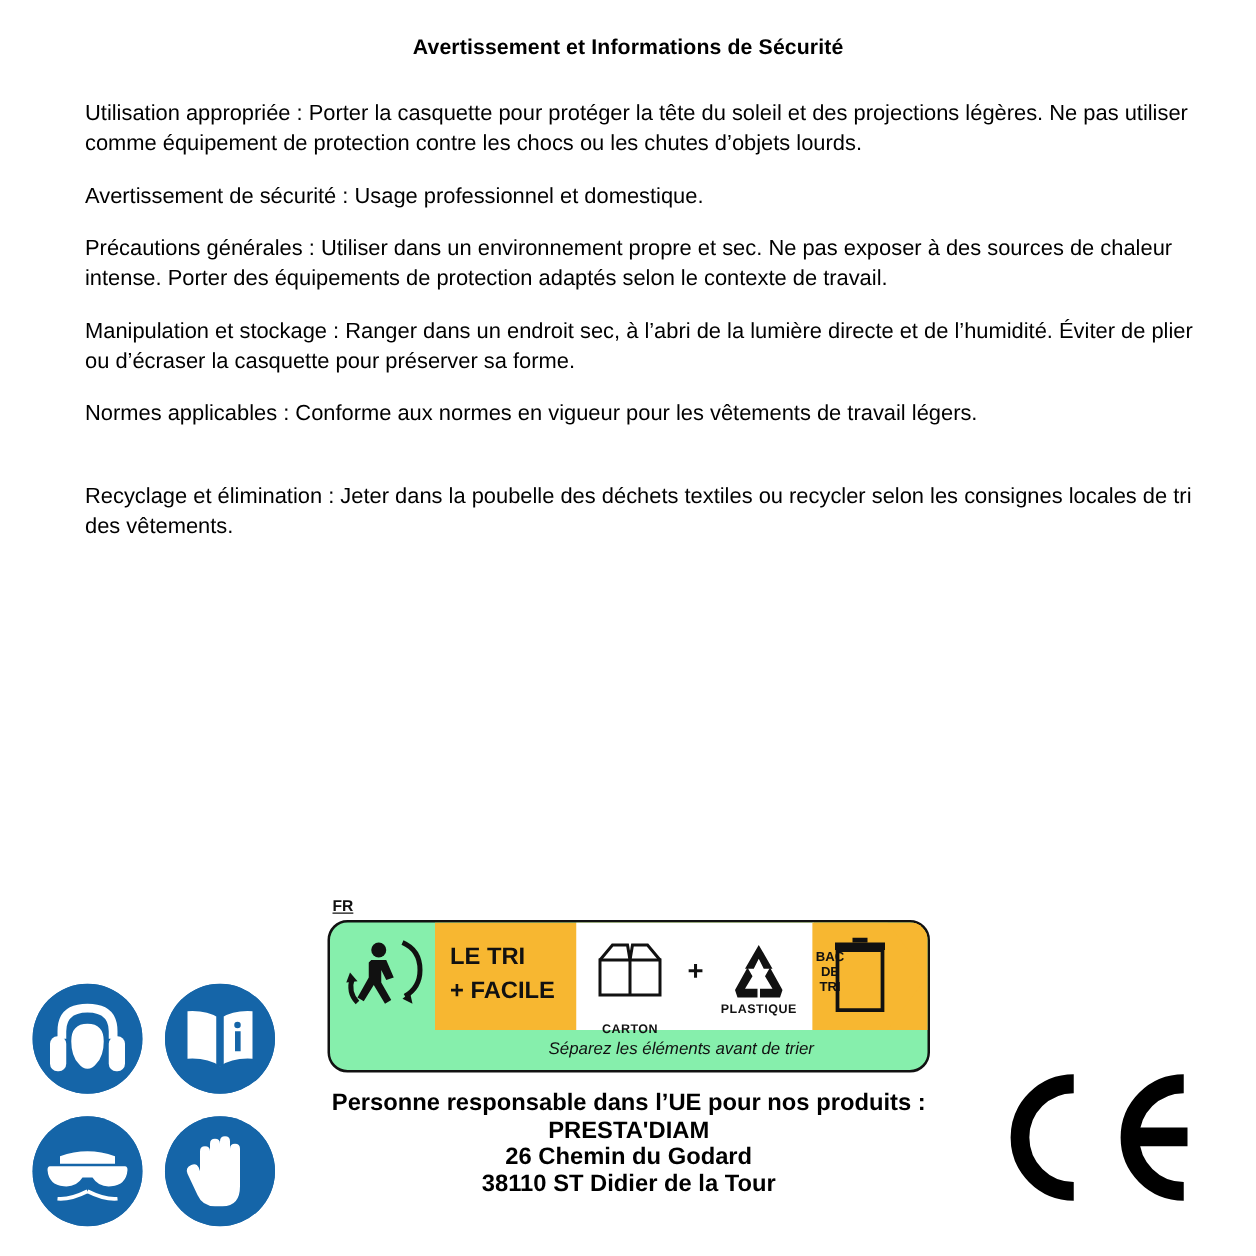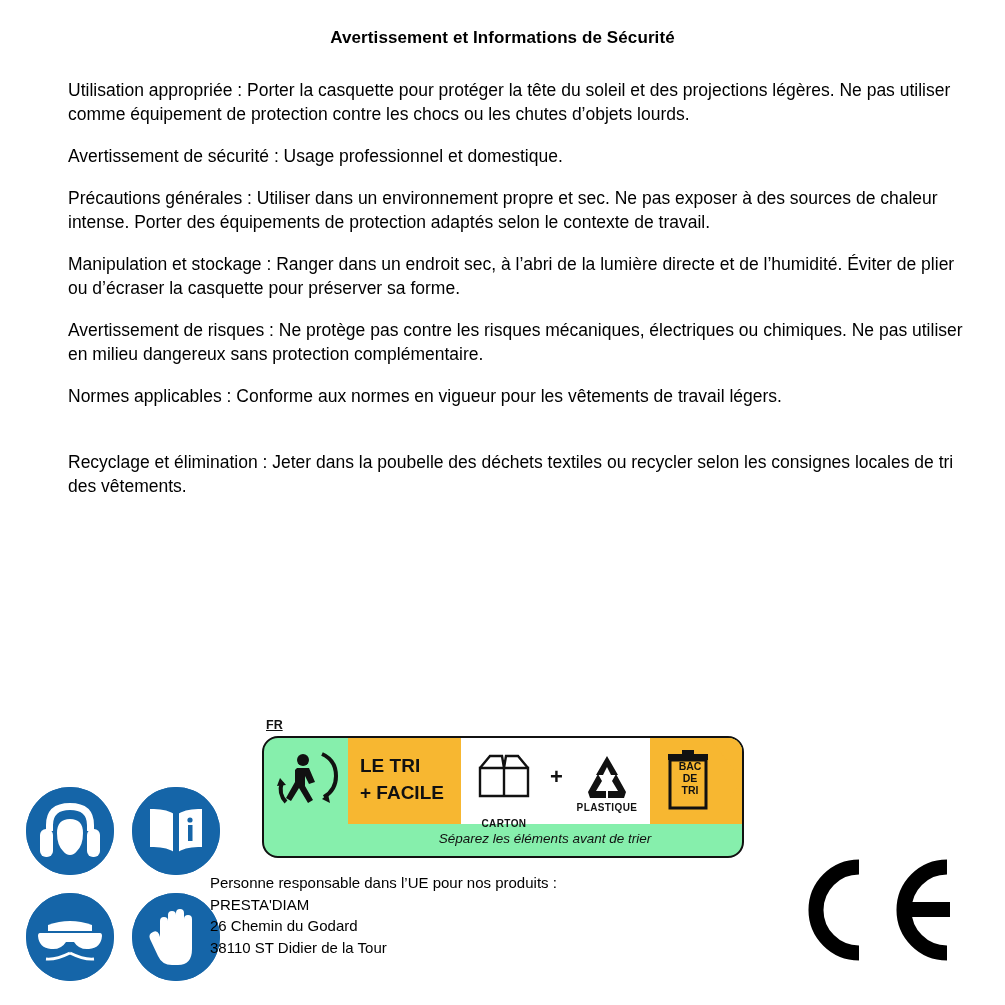"Avertissement de risques : Ne" p.para { html: <p> <span>Avertissement de risques :</span><span> Ne protège pas contre les risques mécaniques, électriques ou chimiques. Ne pas utiliser en milieu dangereux sans protection complémentaire.</span> </p> -> none }
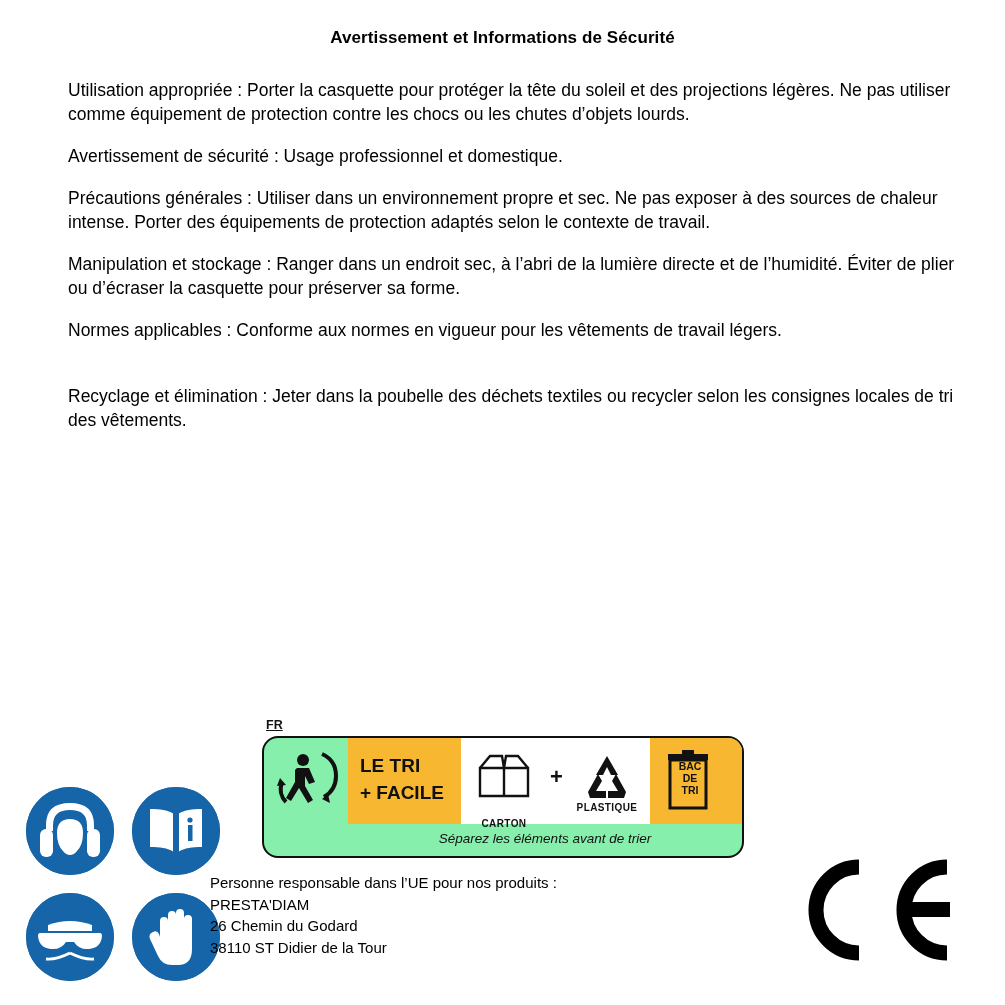"BAC" .bac-text { left: 404px -> 378px }
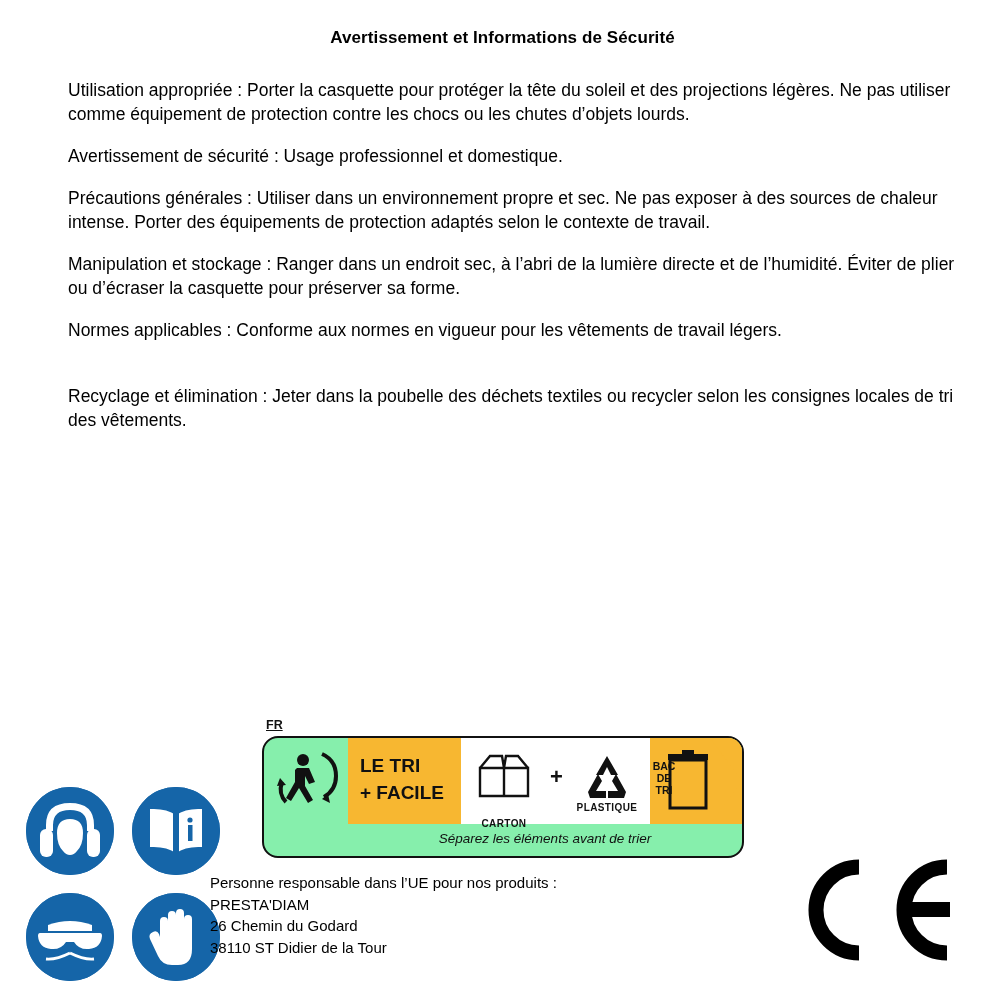"Personne responsable dans l’UE pour" .resp { font-size: 15px -> 19px; font-weight: normal -> bold; text-align: none -> center }
